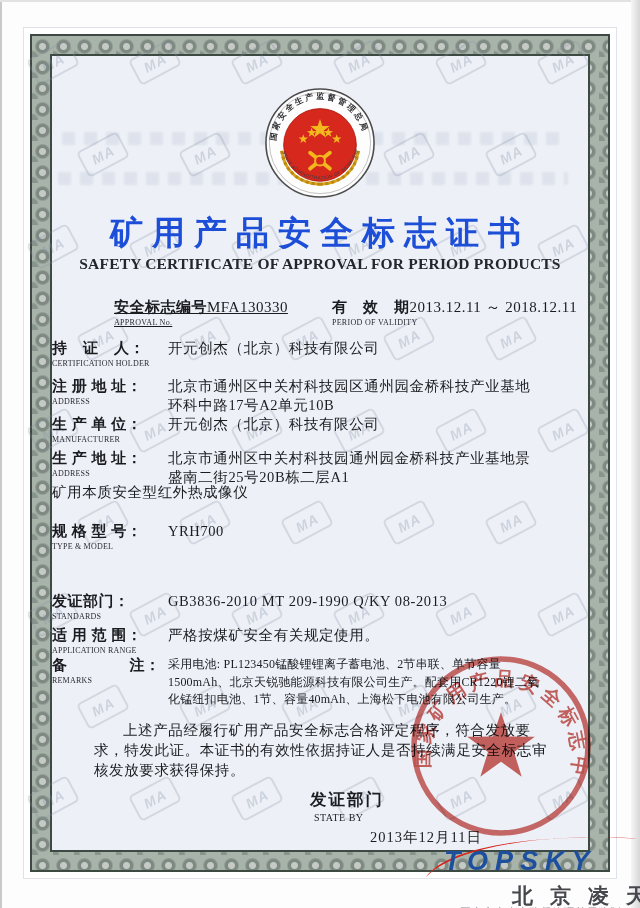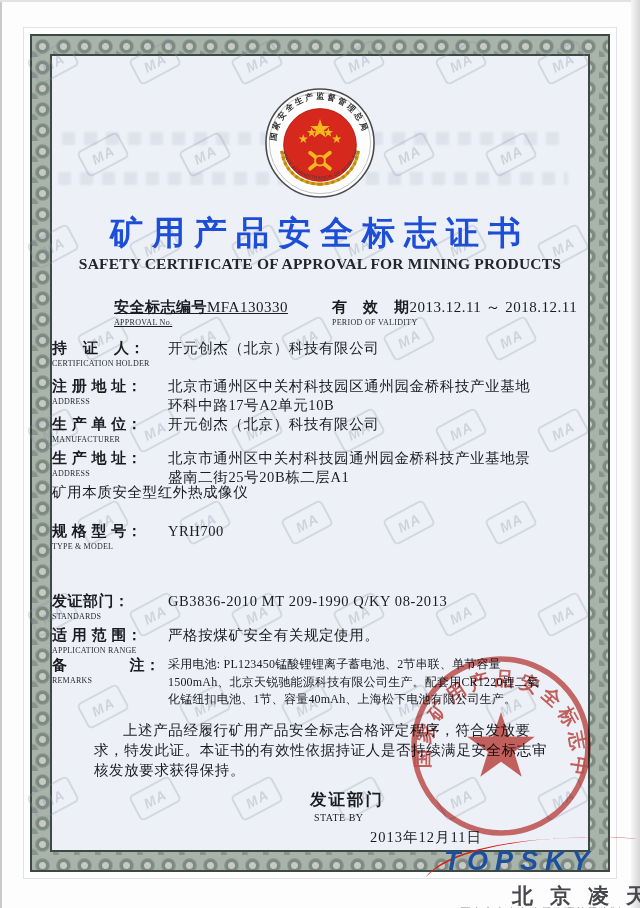"SAFETY CERTIFICATE OF APPROVAL FOR" div.subtitle { text: MINING -> PERIOD }
